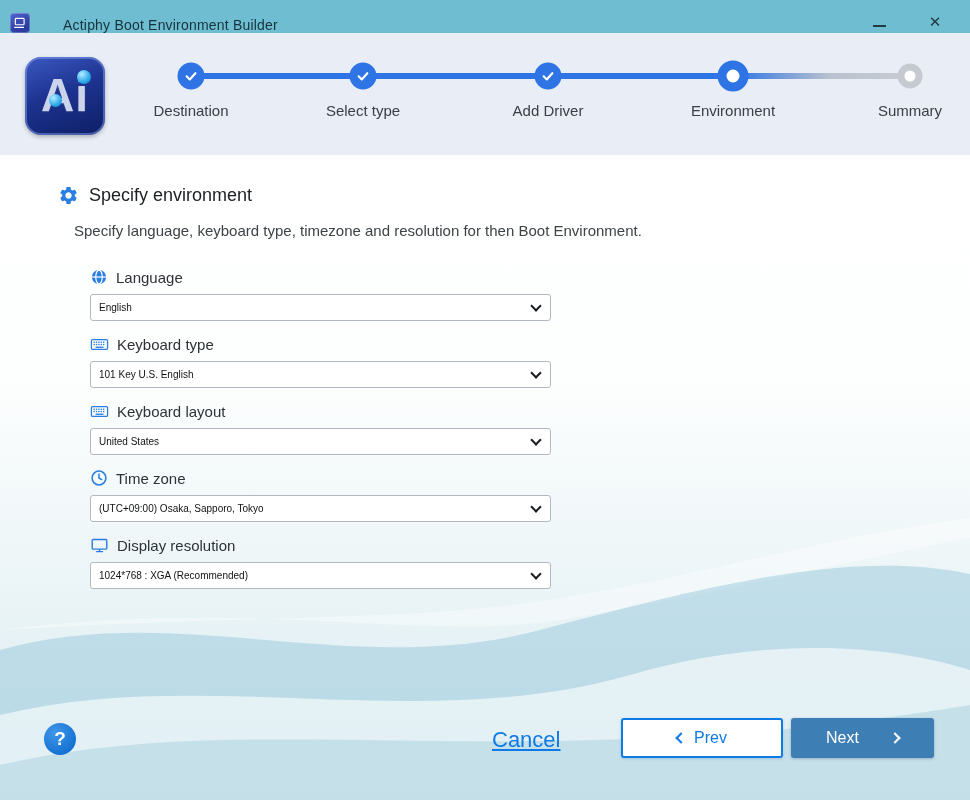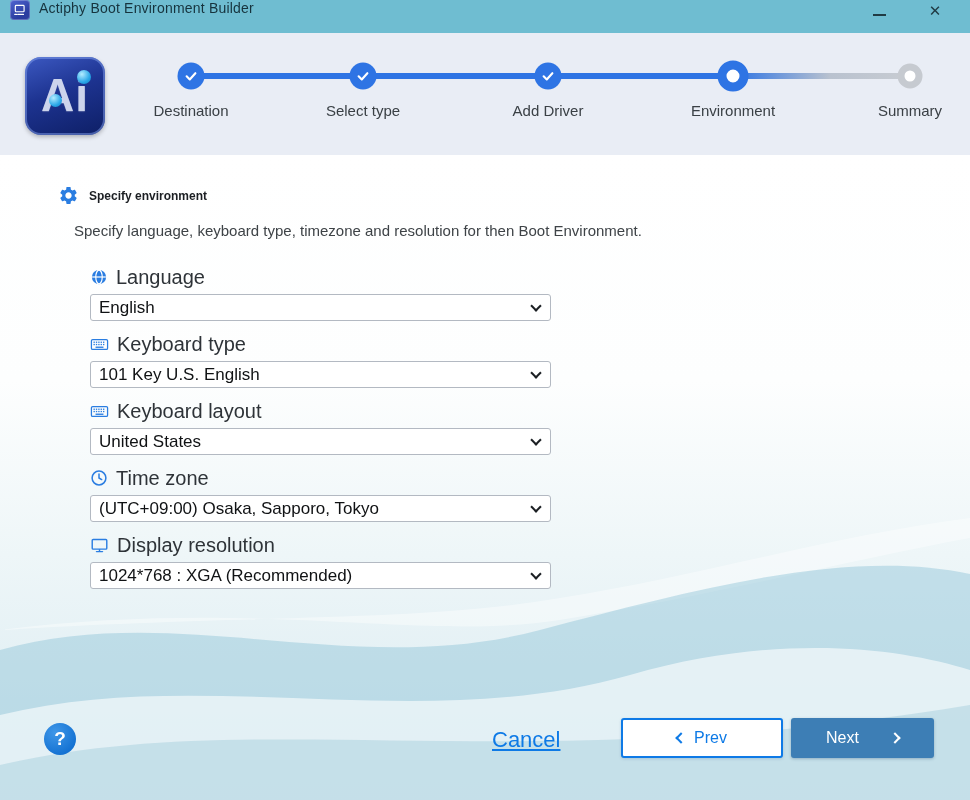"Actiphy Boot Environment Builder" .titlebar { align-items: flex-start -> flex-end; gap: none -> 24px }
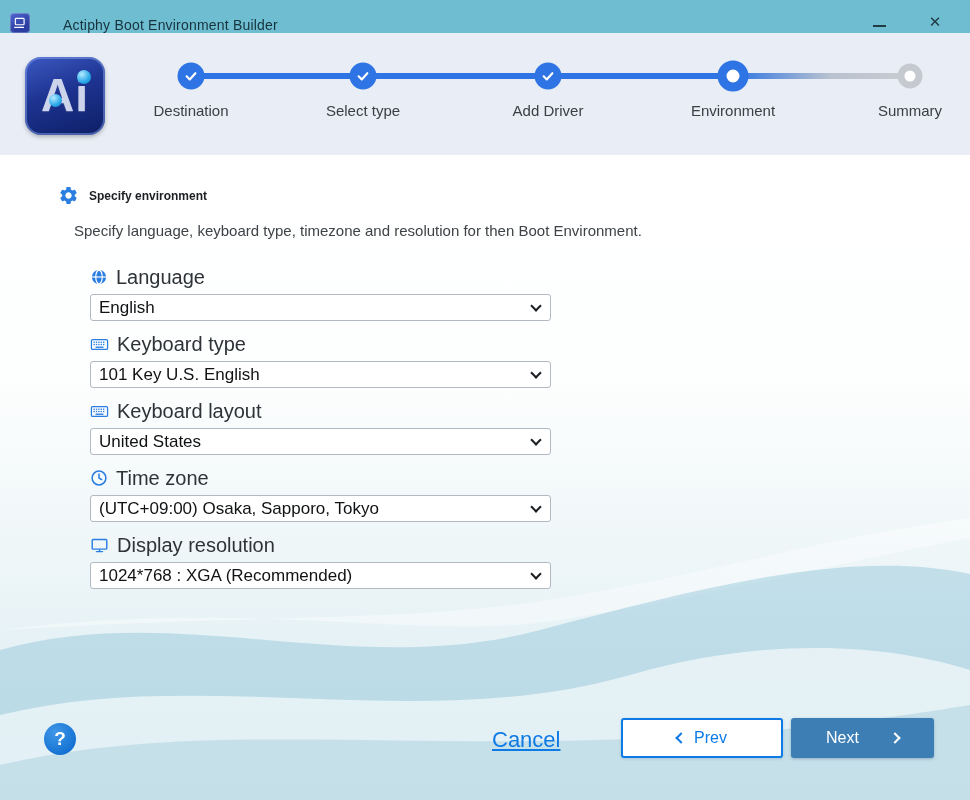"Specify environment" .page-head h1 { font-size: 12px -> 18px; font-weight: bold -> normal }
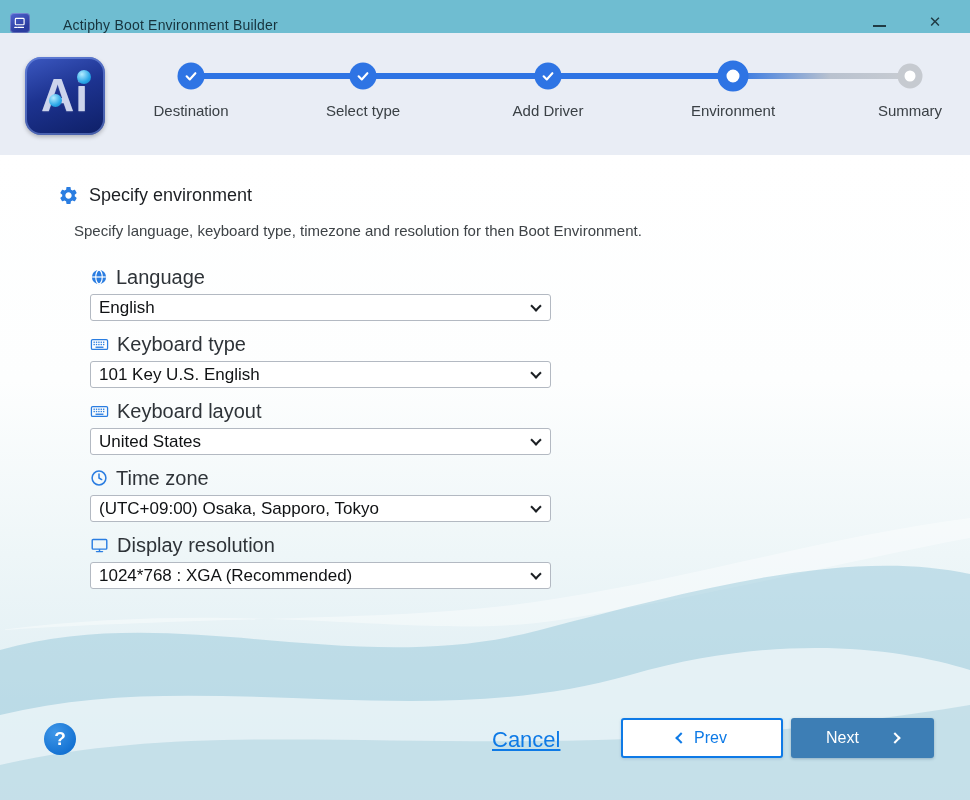"Language" .field-label { font-size: 20px -> 15px }
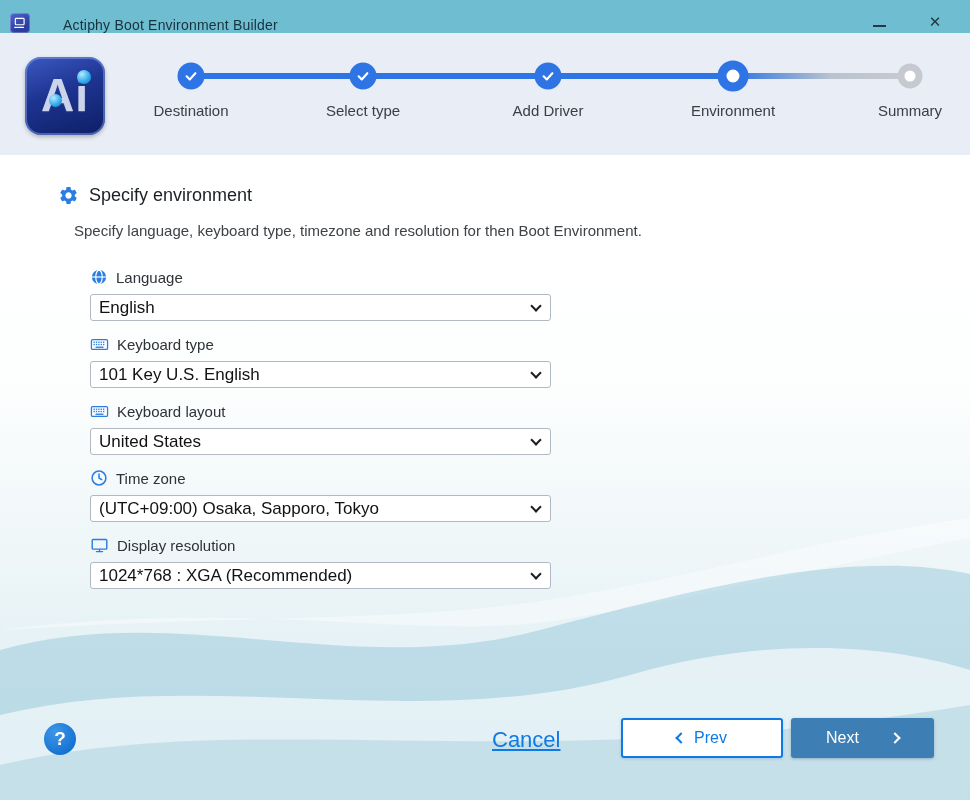"English" .select-wrap select { font-size: 17px -> 10px }
